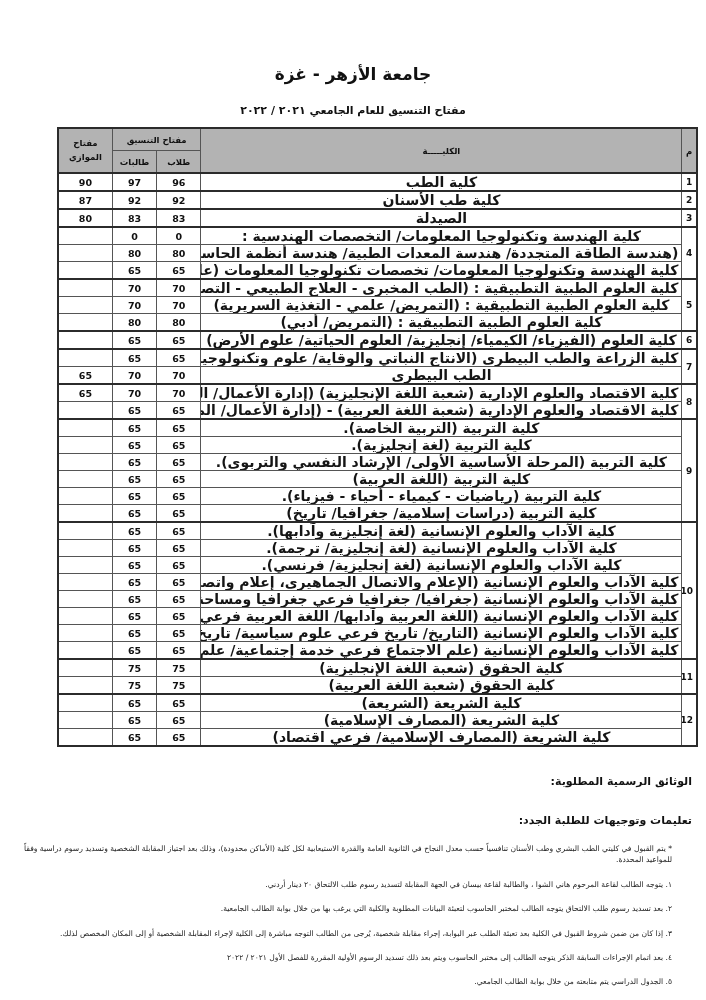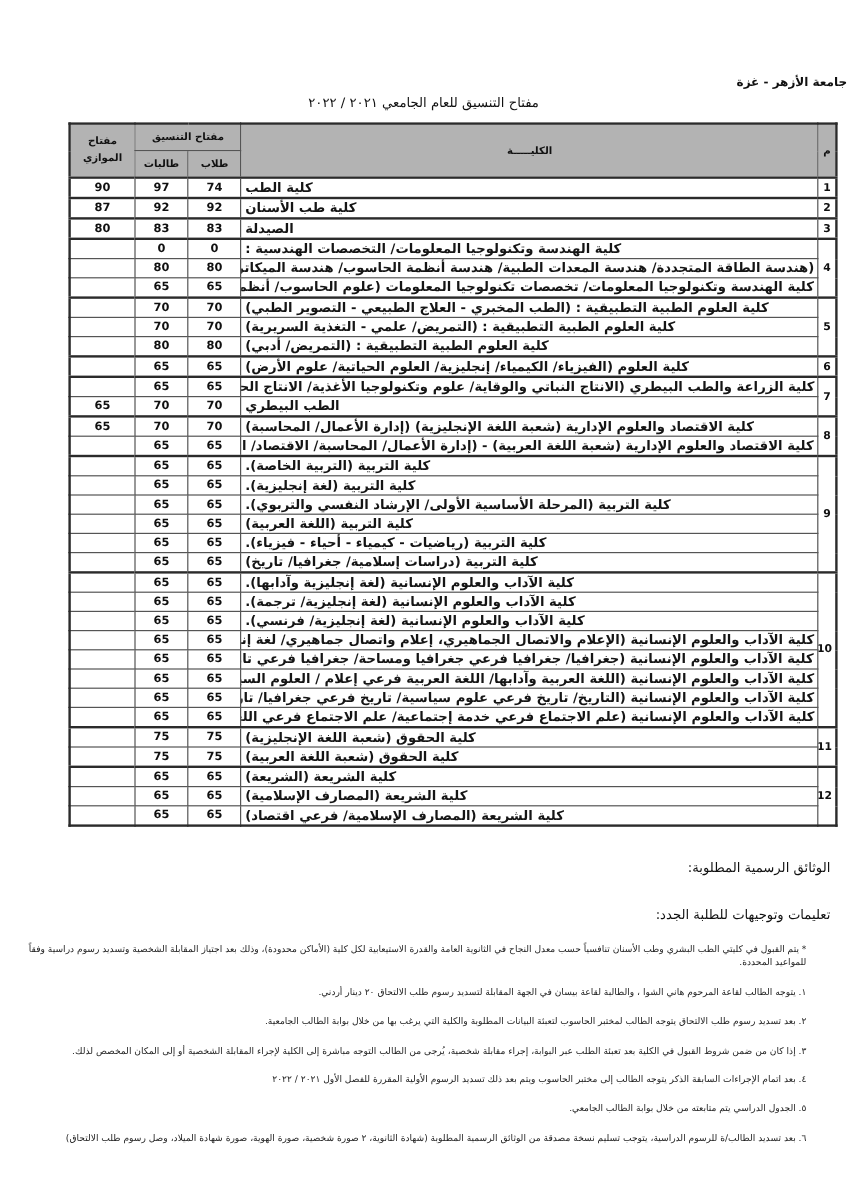"جامعة الأزهر - غزة" .title { font-size: 10px -> 17px; text-align: none -> center }
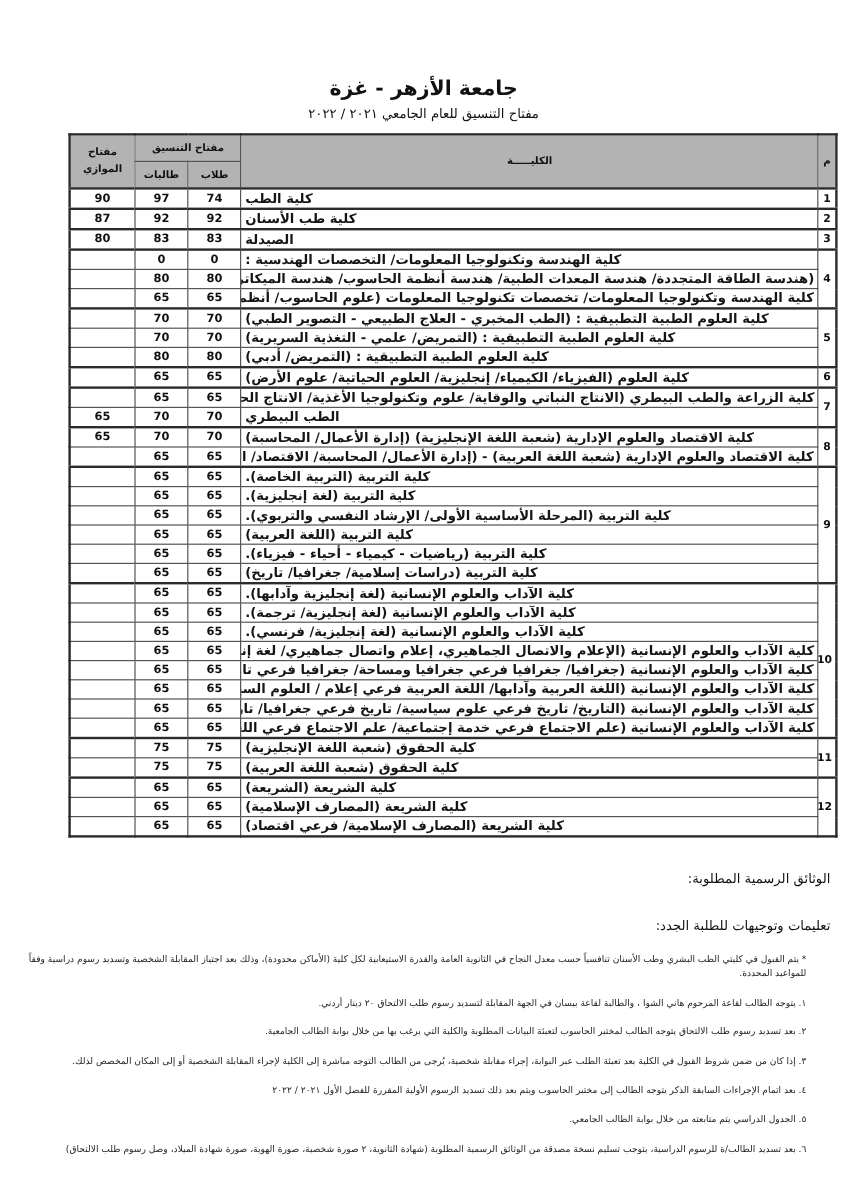"مفتاح التنسيق للعام الجامعي ٢٠٢١" .subtitle { font-weight: normal -> bold; margin: 4px 0 10px 0 -> 20px 0 10px 0 }
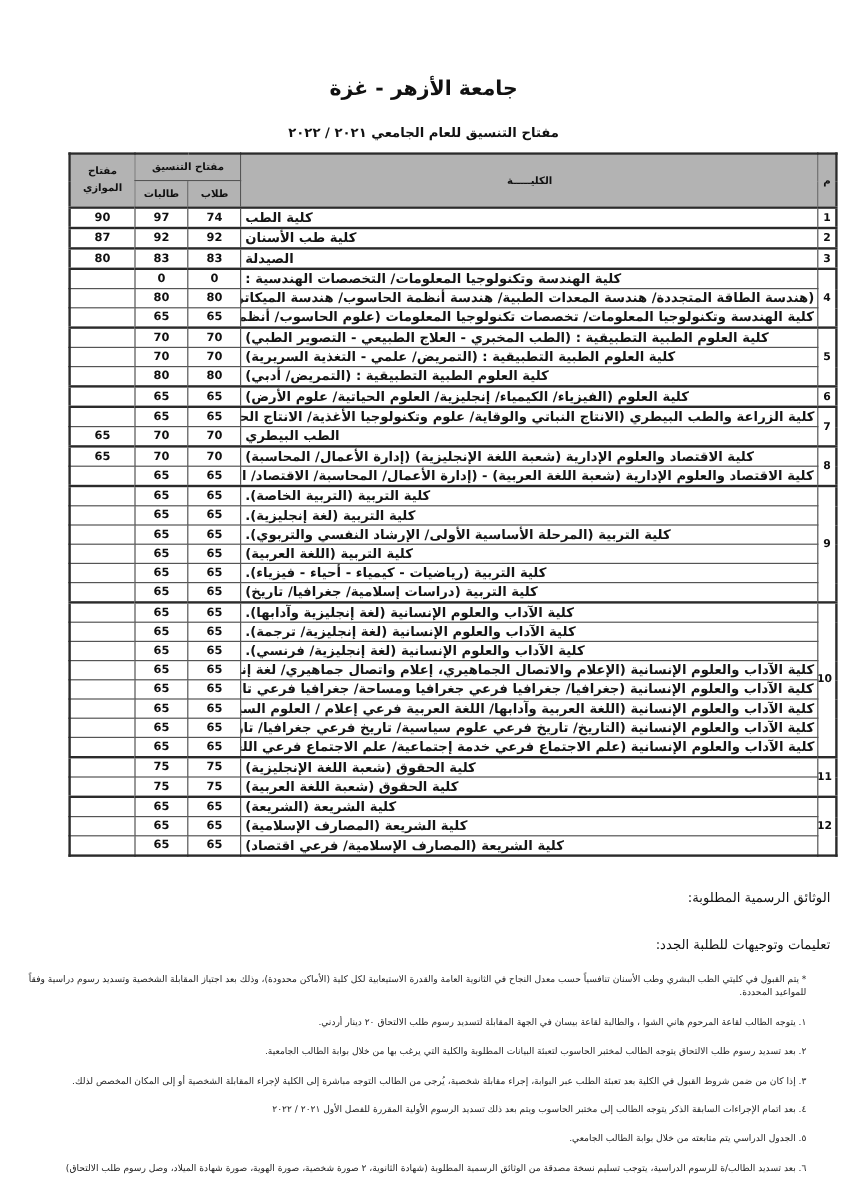"74" td.val-col { text: 74 -> 96 }
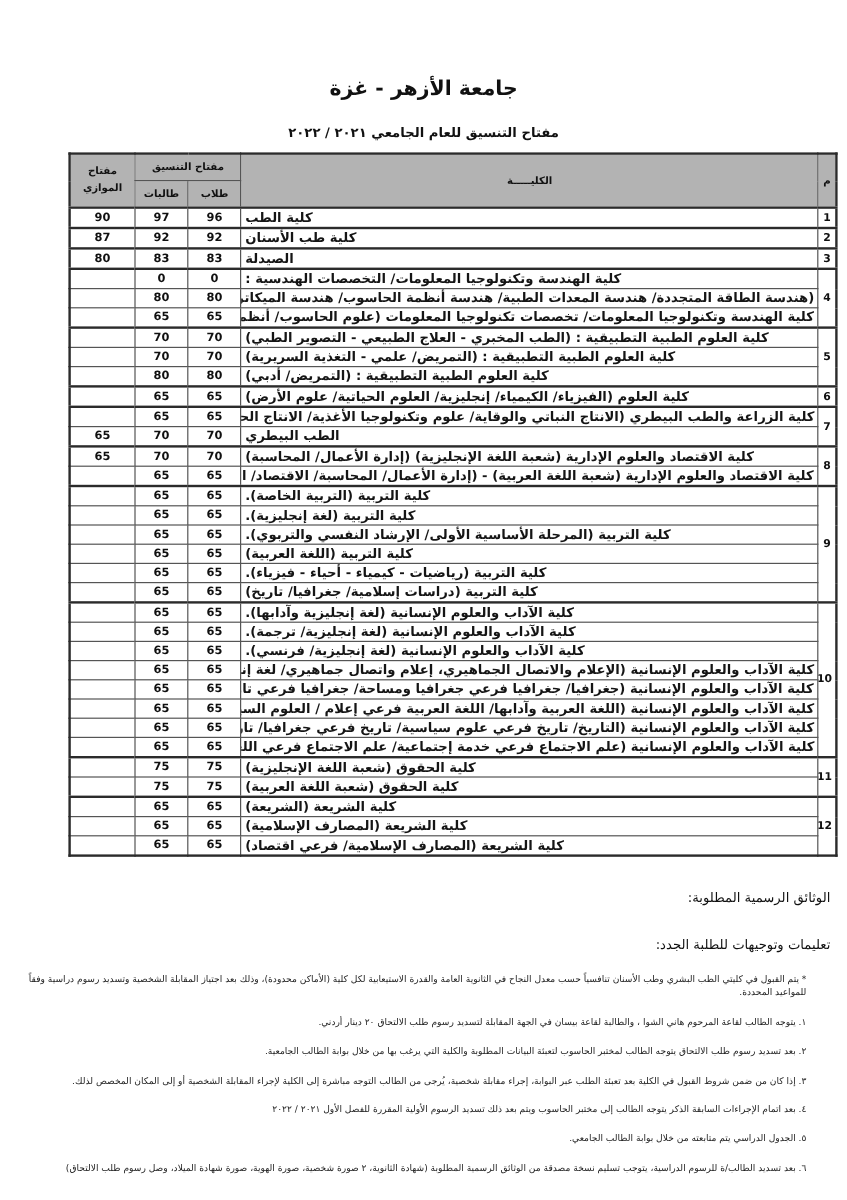"كلية الطب" .college-col { font-size: 11px -> 14px; text-align: left -> center }
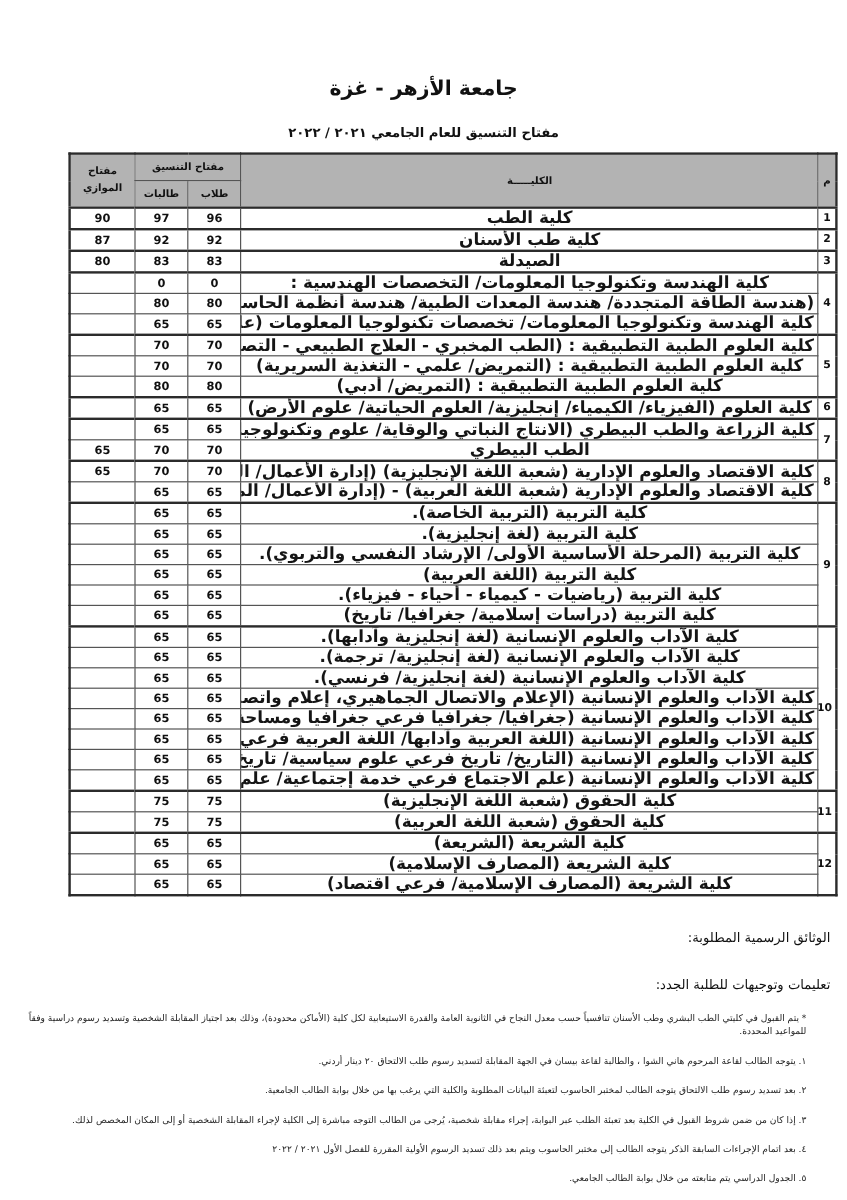"الوثائق الرسمية المطلوبة:" .docs-heading { font-weight: normal -> bold }
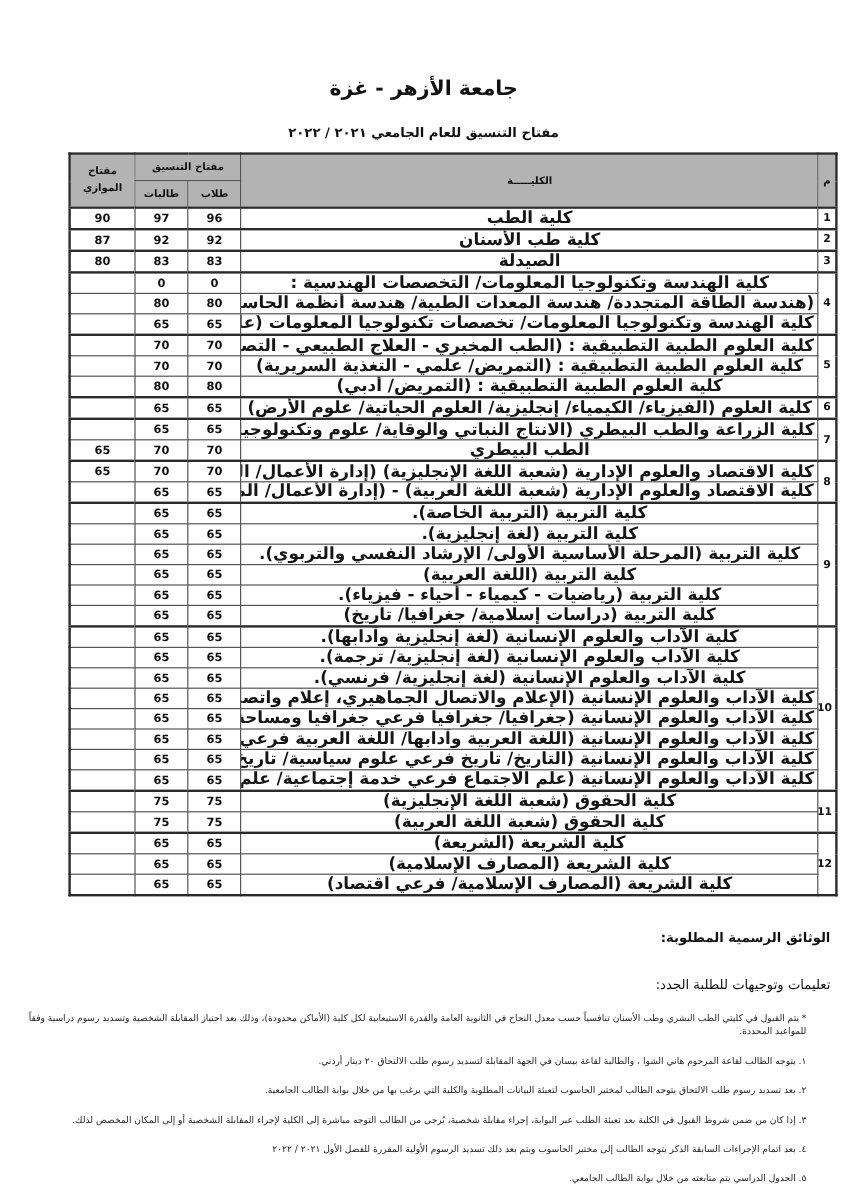"تعليمات وتوجيهات للطلبة الجدد:" .instr-heading { font-weight: normal -> bold }
